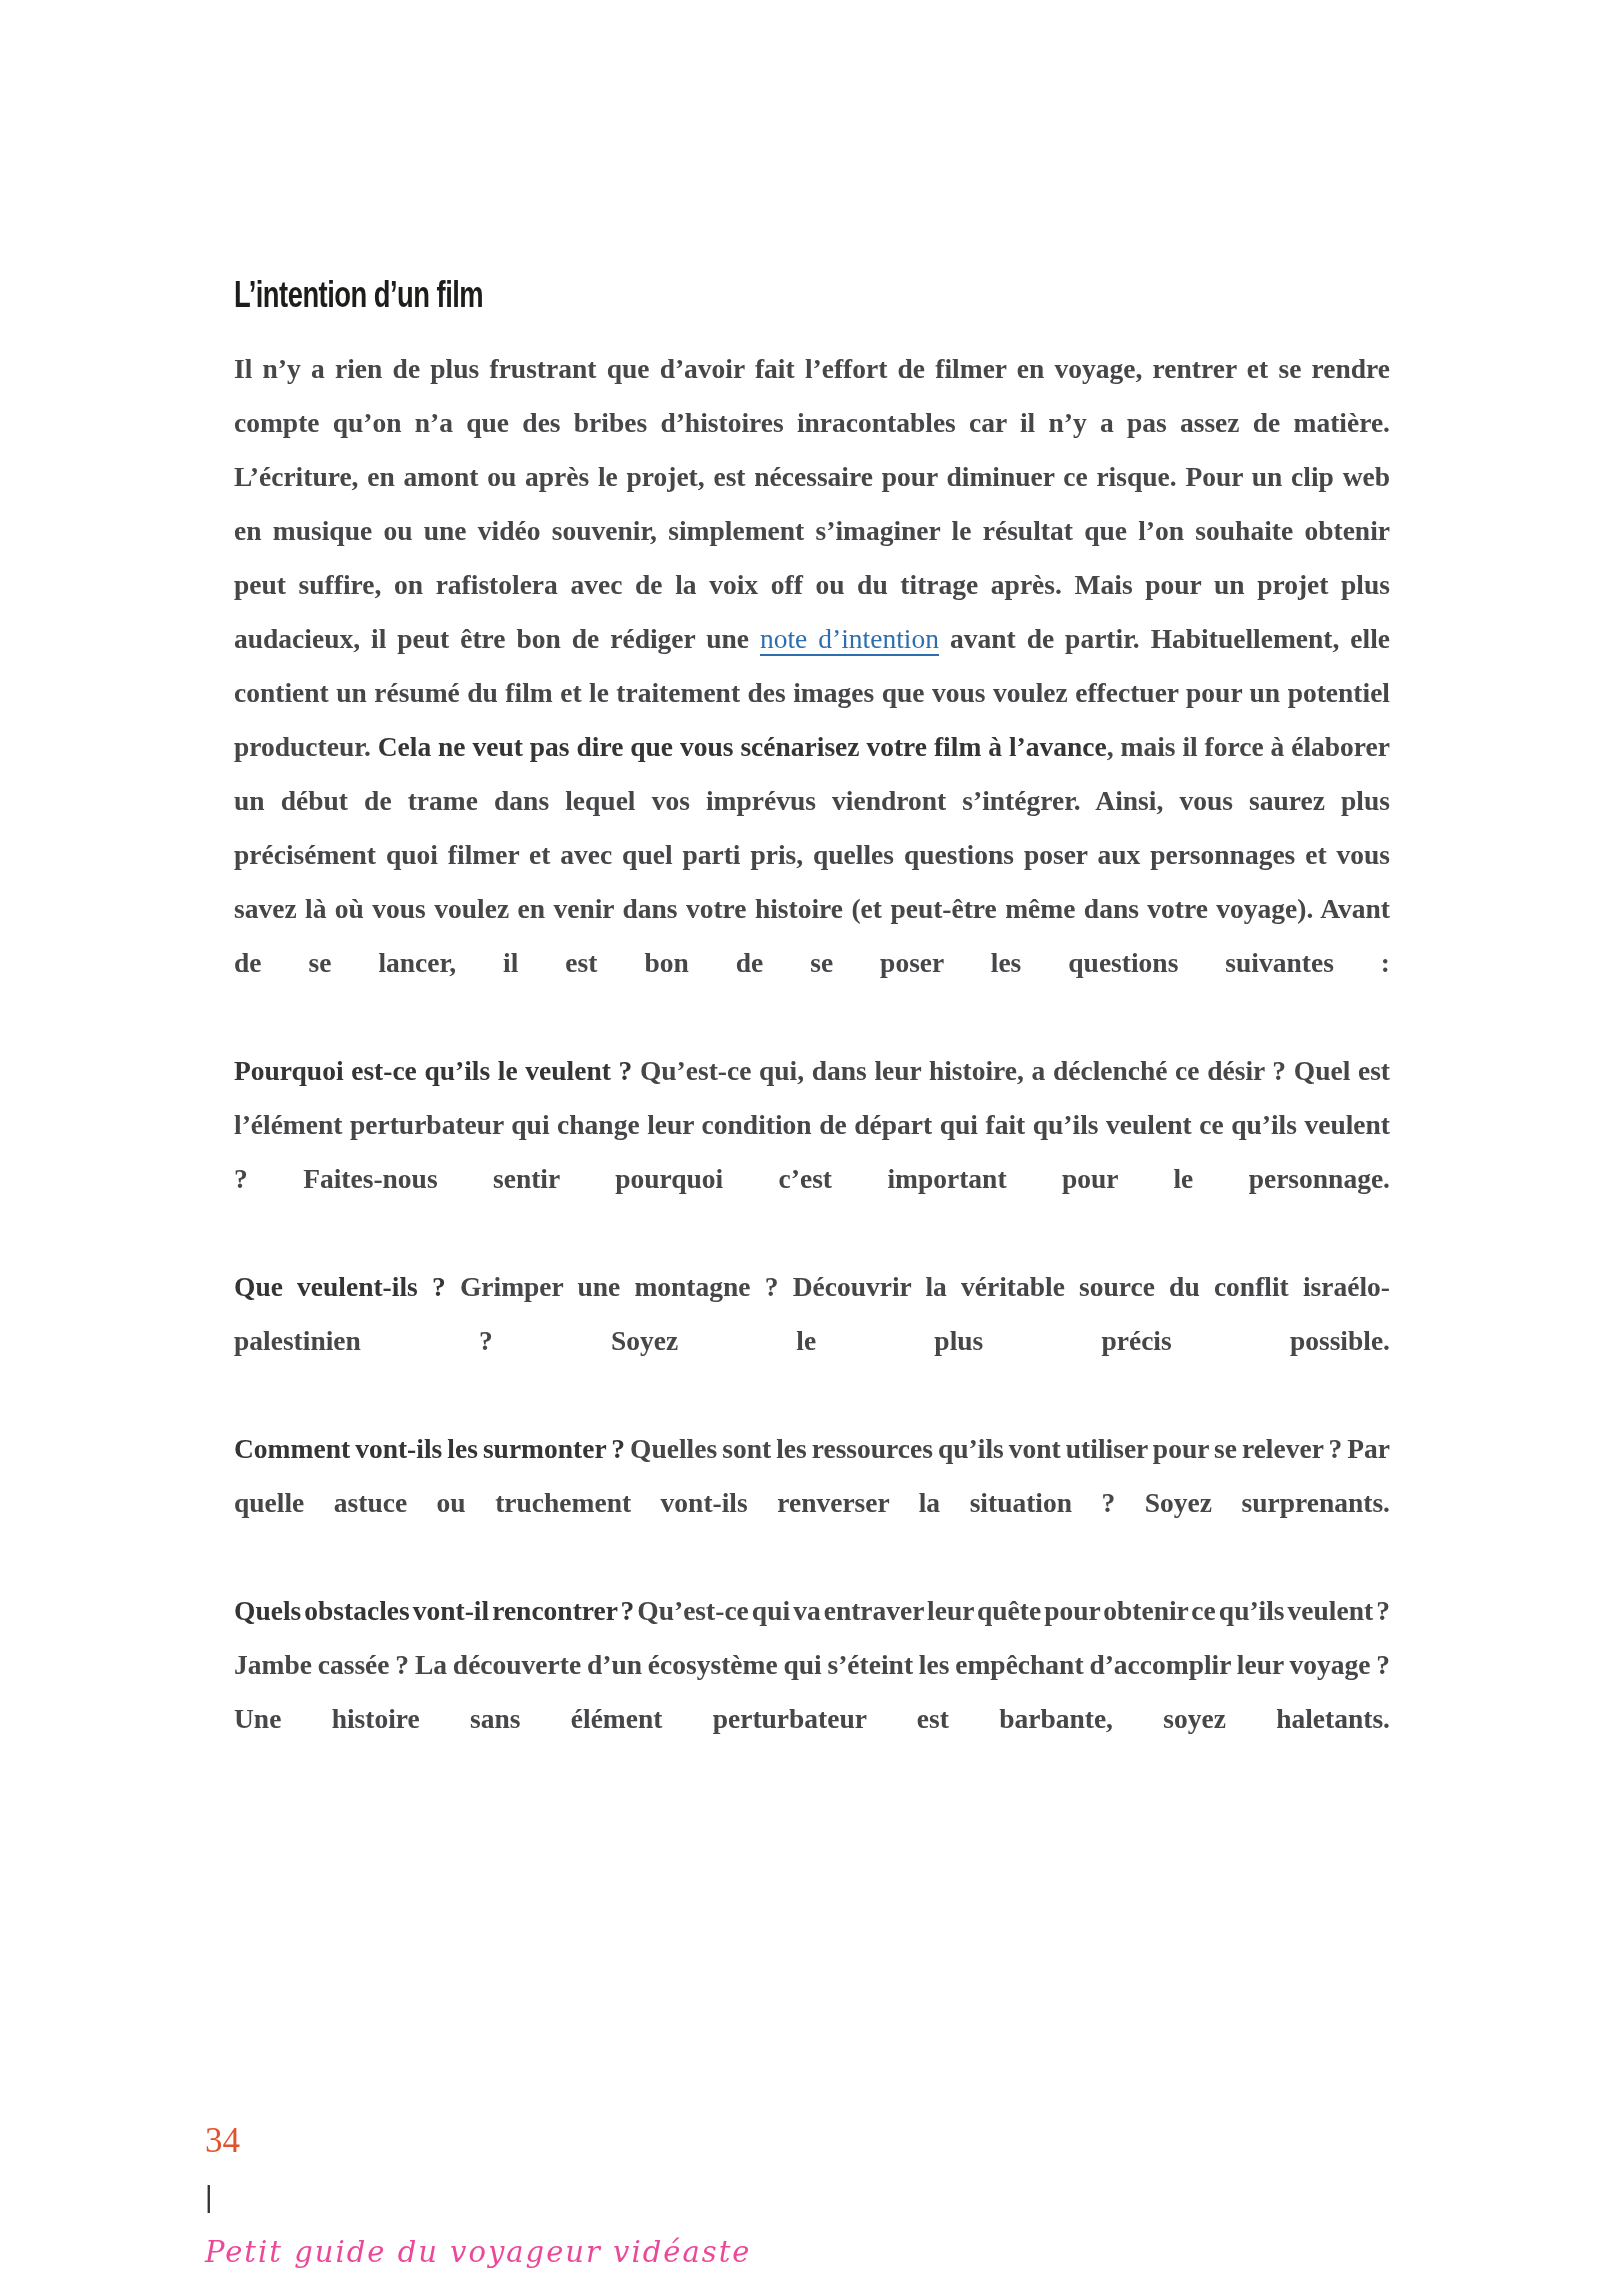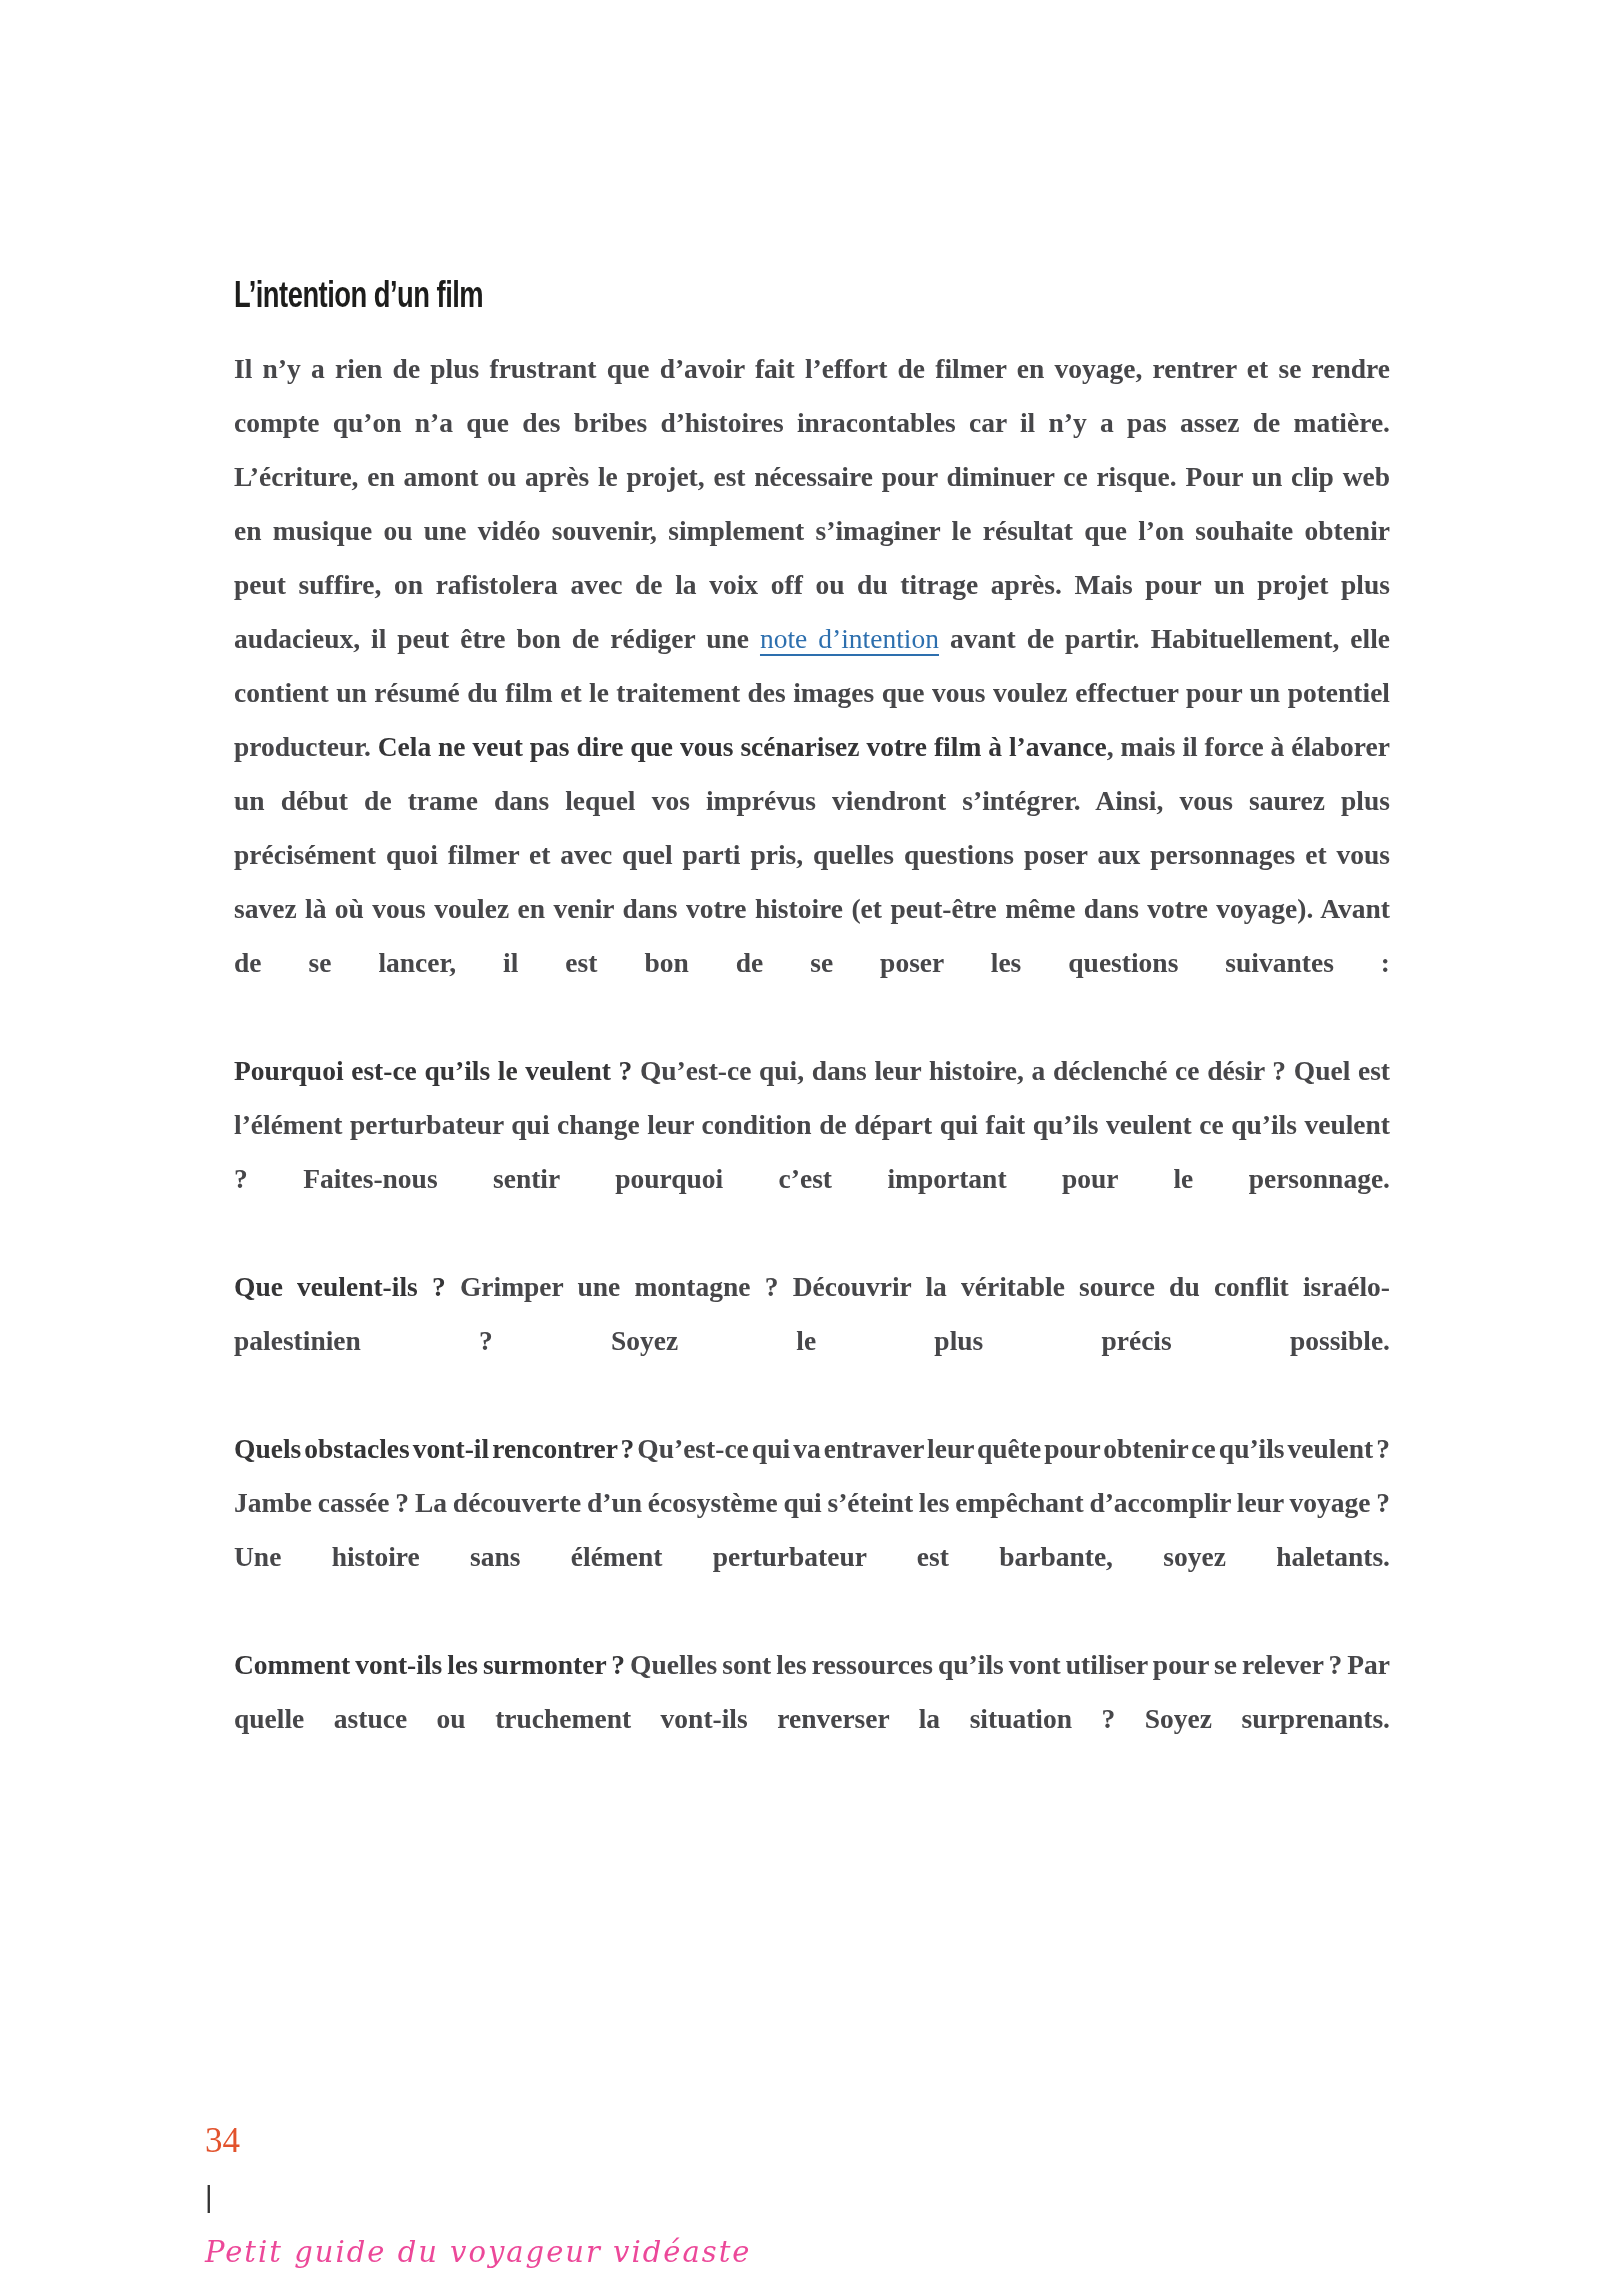"Quels obstacles vont-il rencontrer ?" p.para { order: before "Comment vont-ils les surmonter ?" -> after "Comment vont-ils les surmonter ?" }
